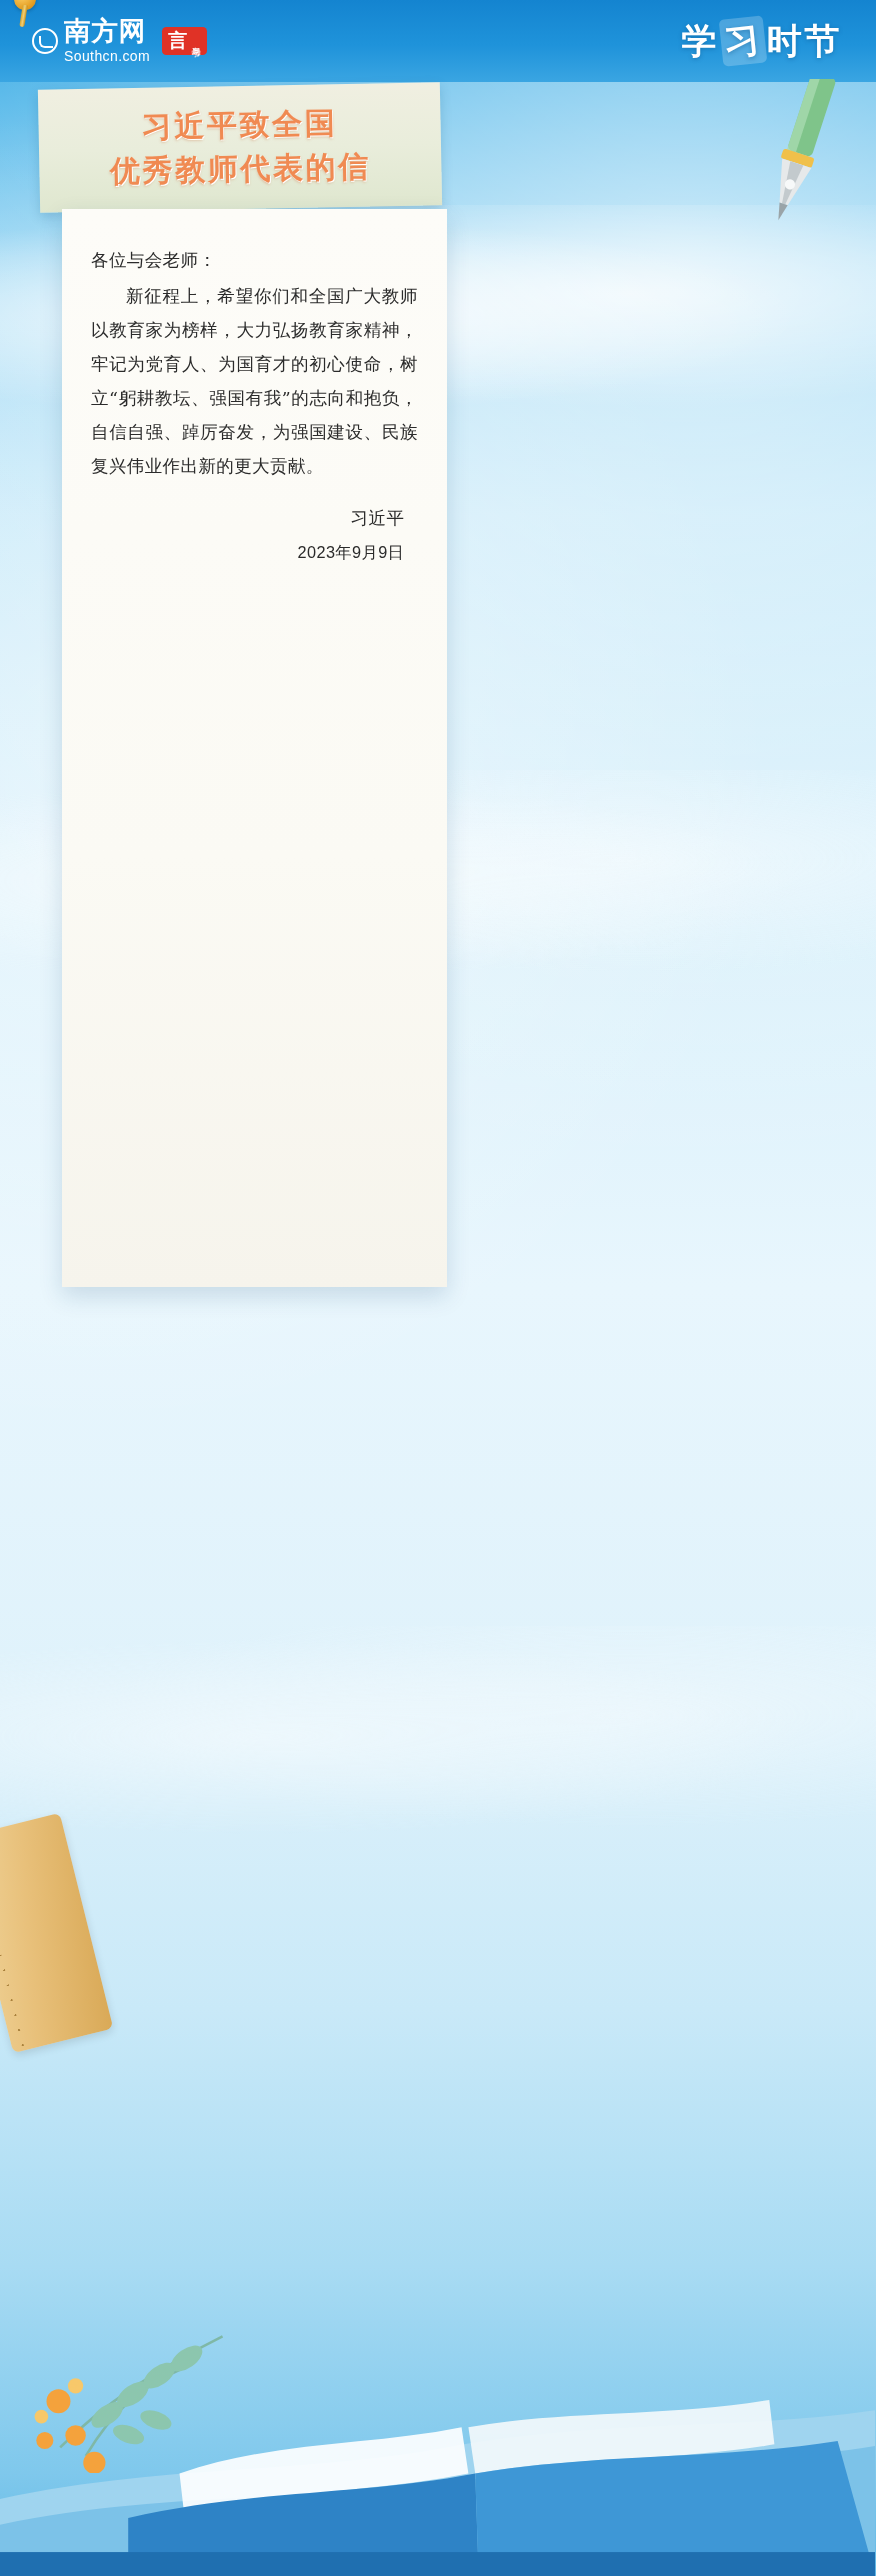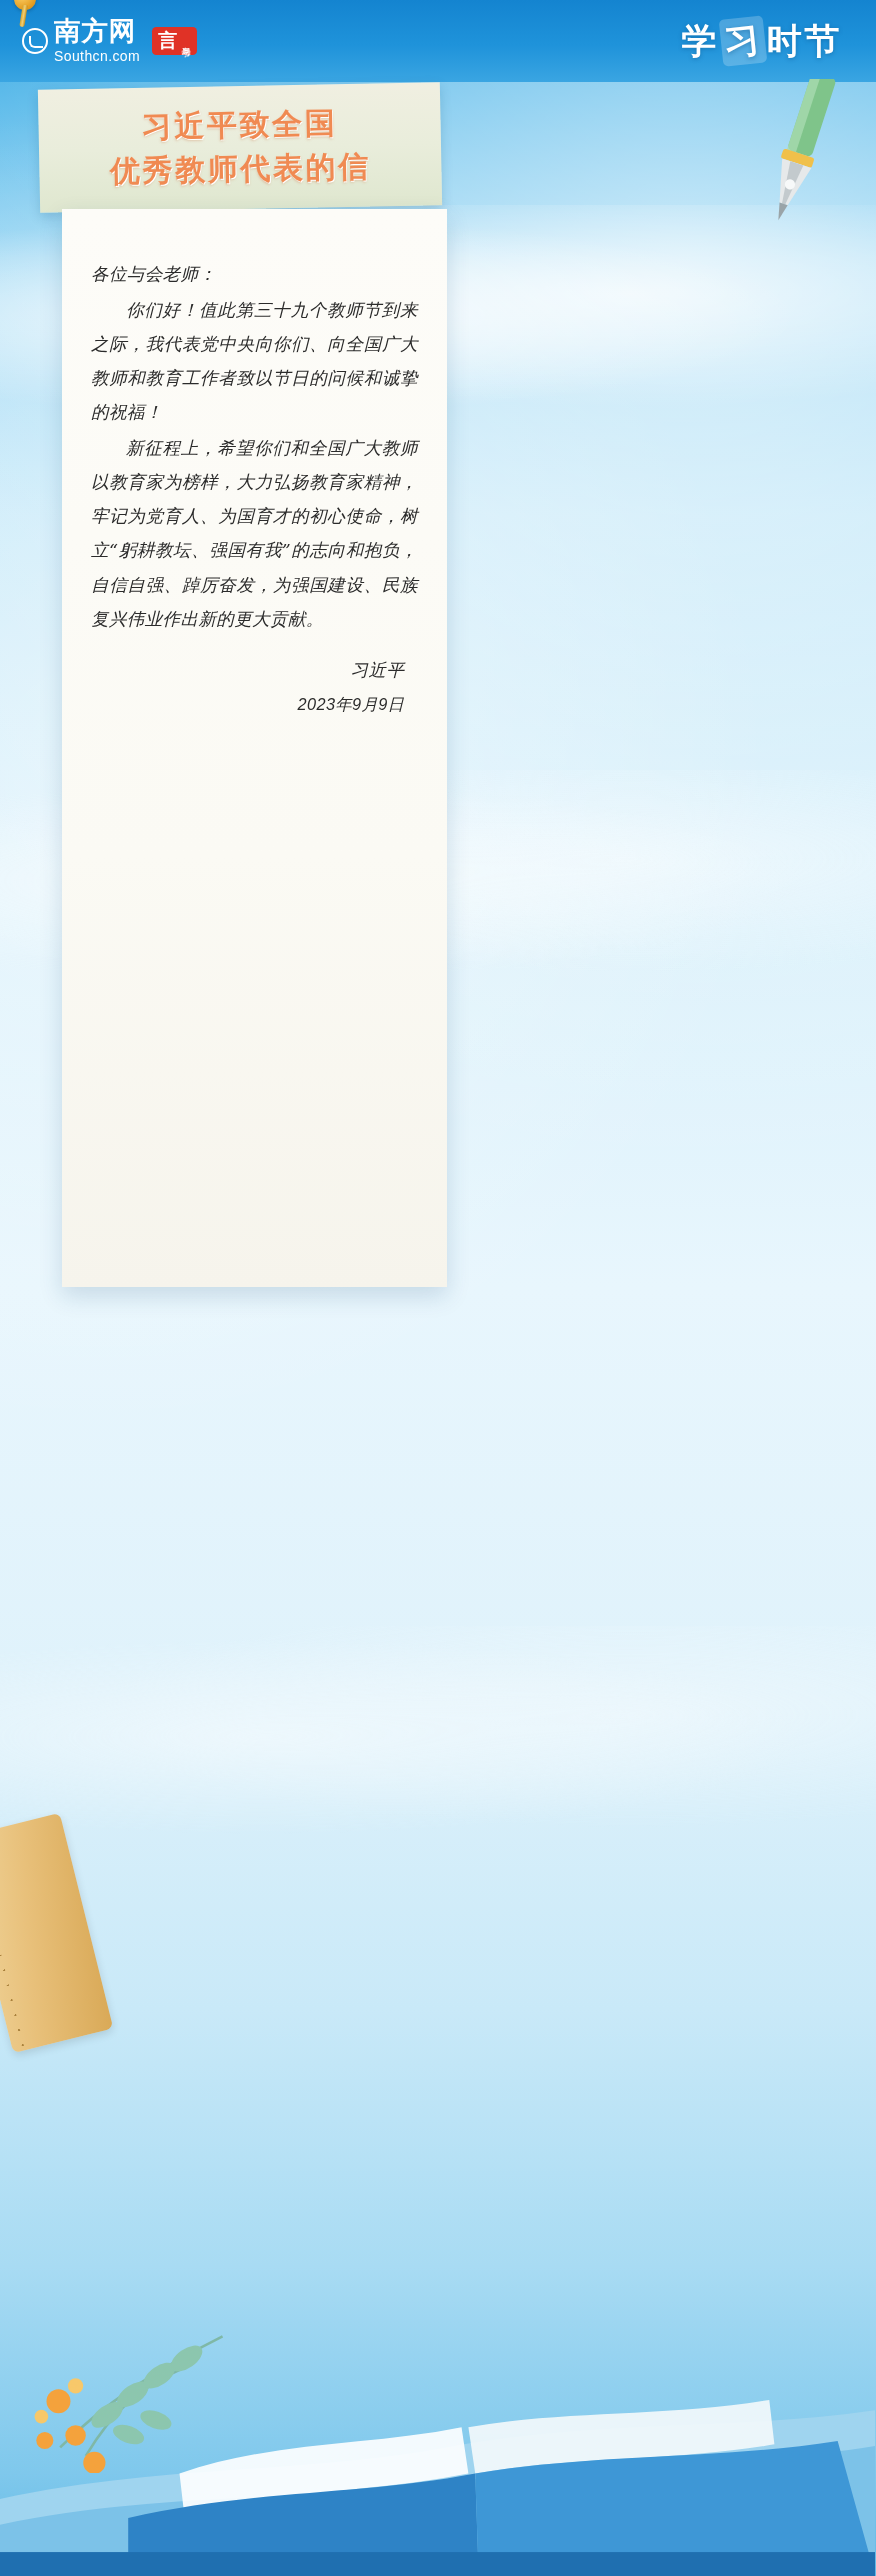"南方网" .topbar { padding: 0 22px -> 0 32px }
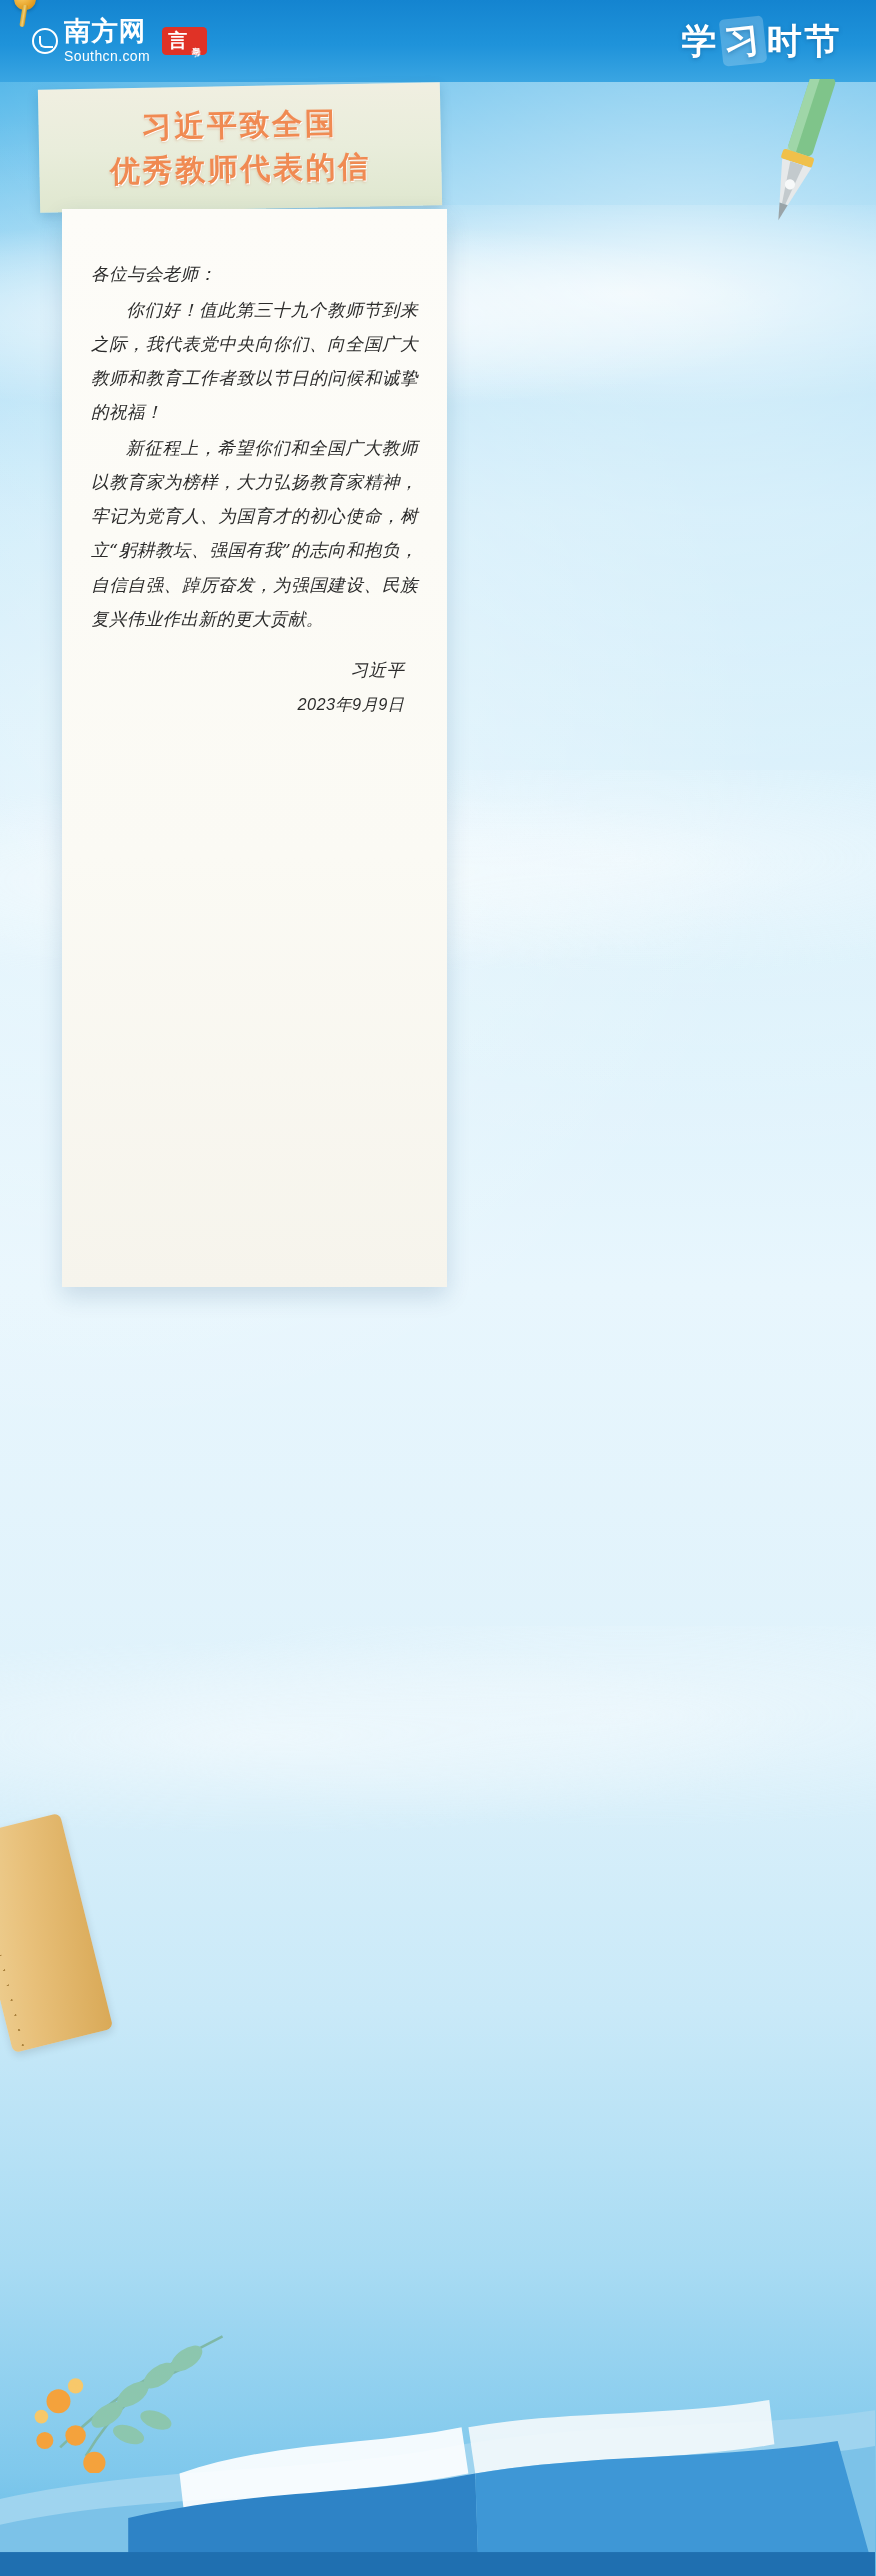"各位与会老师：" .letter-body { font-style: italic -> none; padding: 48px 29px 26px -> 34px 29px 26px }
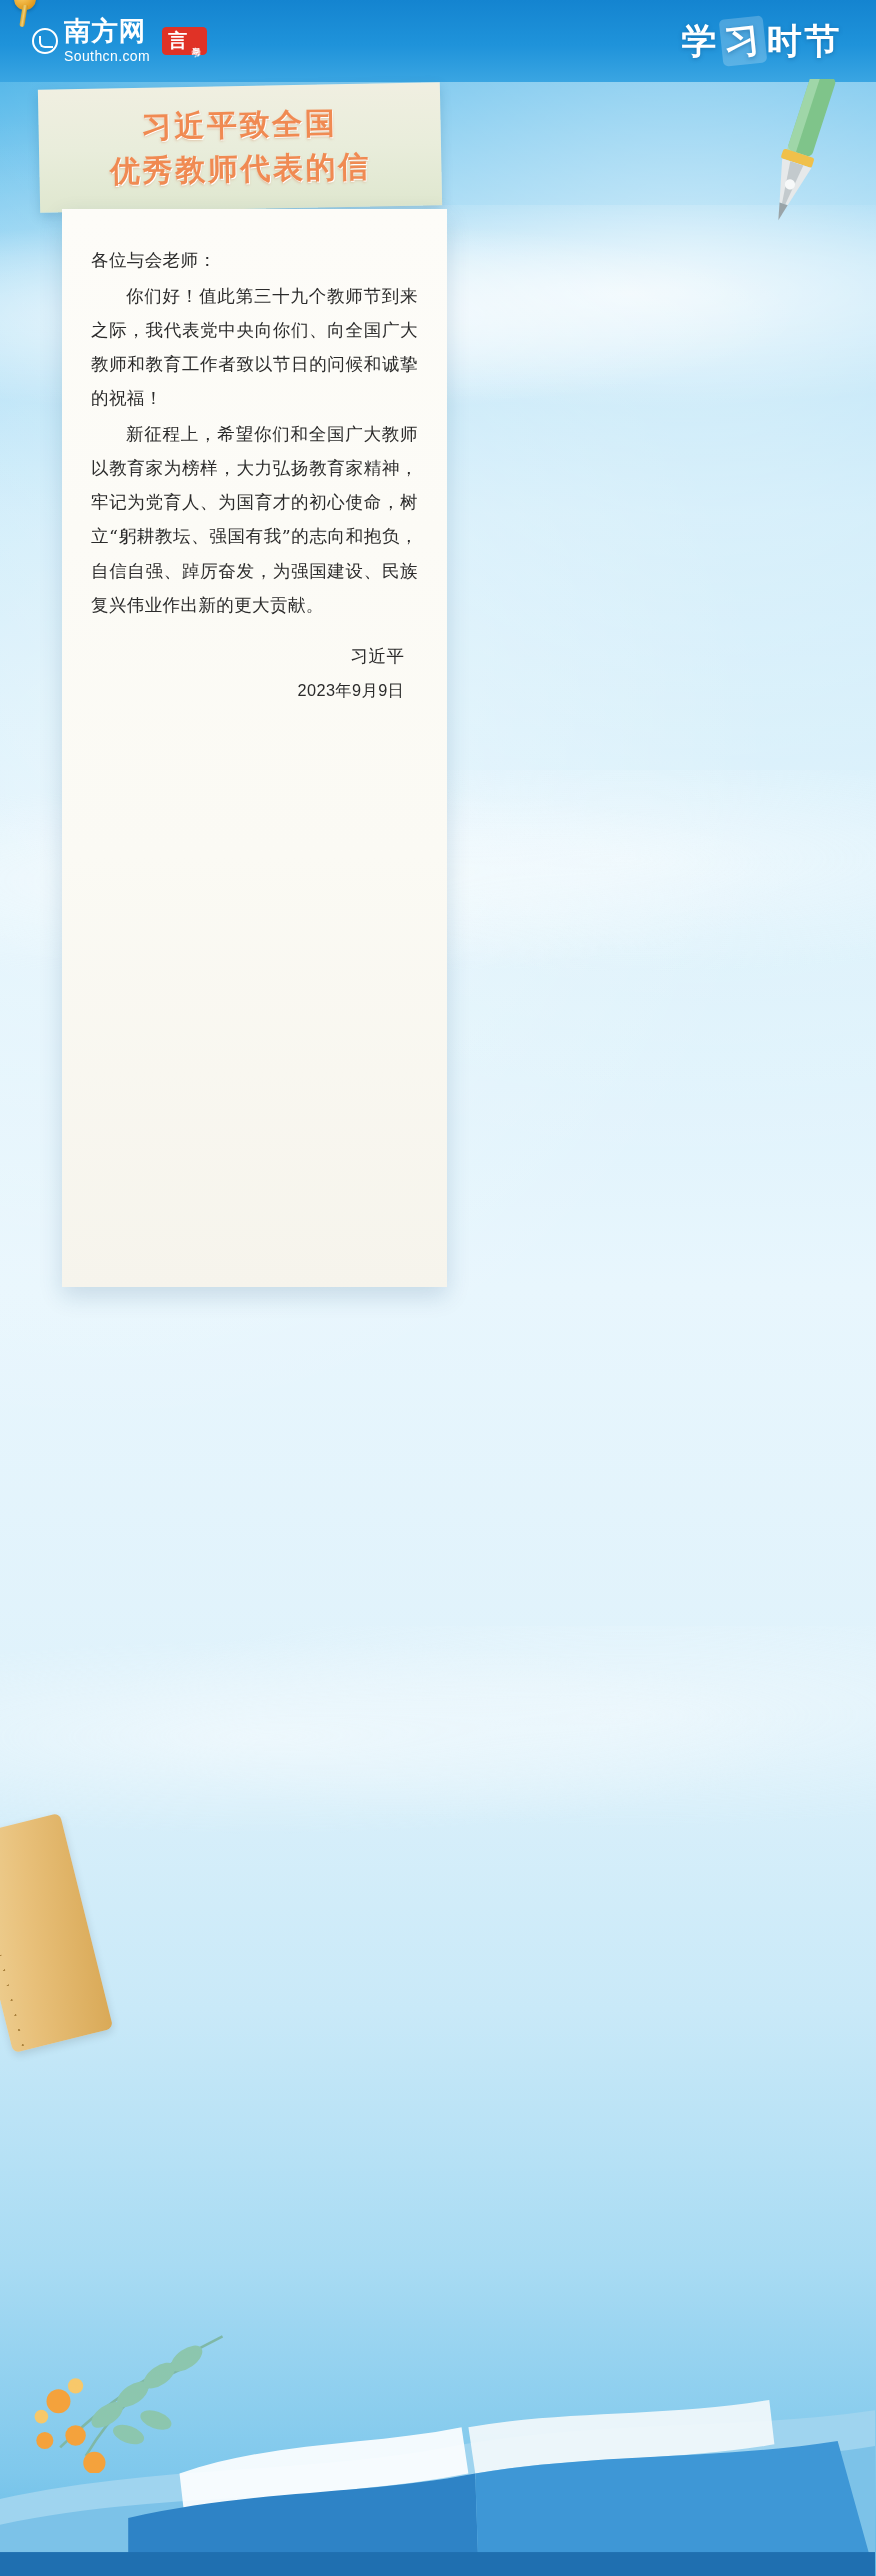"你们好！值此第三十九个教师节到来之际，我代表党中央向你们、向全国广大教师和教育工" p.p-indent { html: <p>你们好！值此第三十九个教师节到来之际，我代表党中央向你们、向全国广大教师和教育工作者致以节日的问候和诚挚的祝福！</p> -> none }
